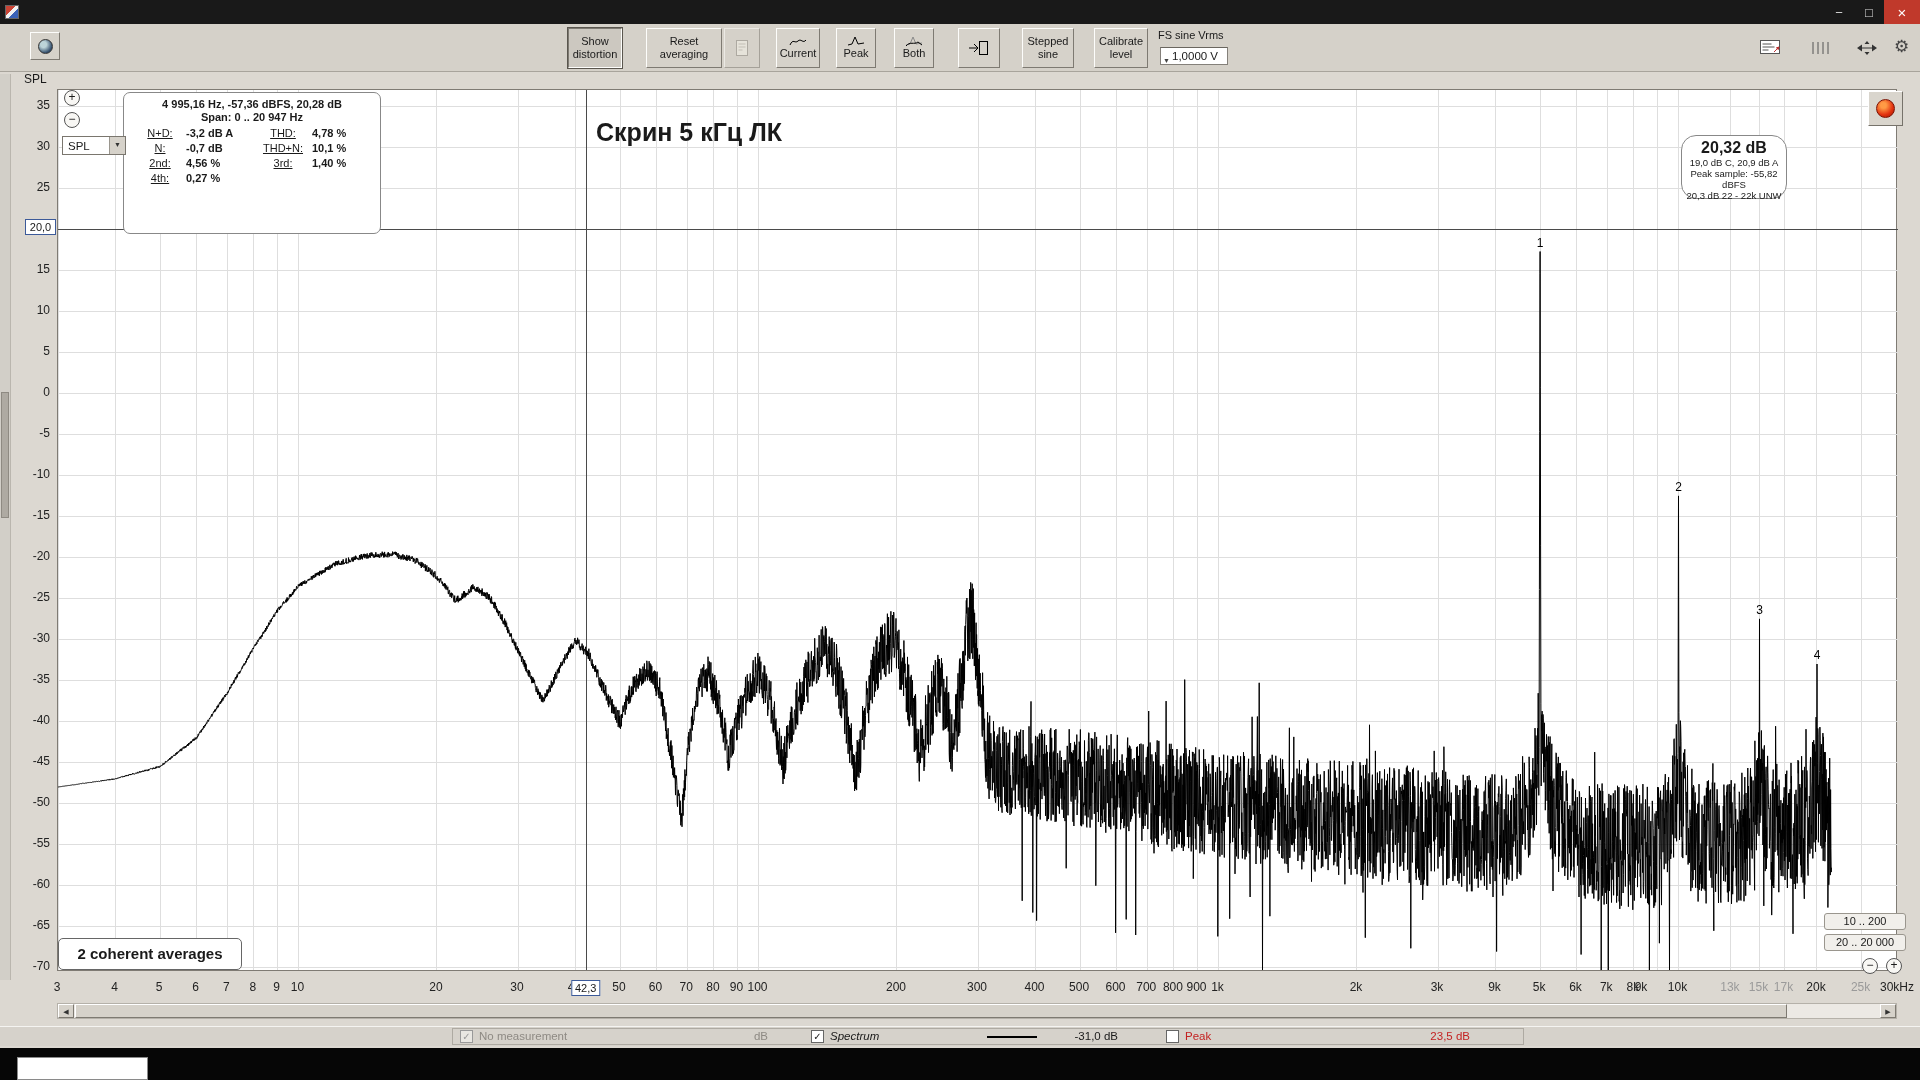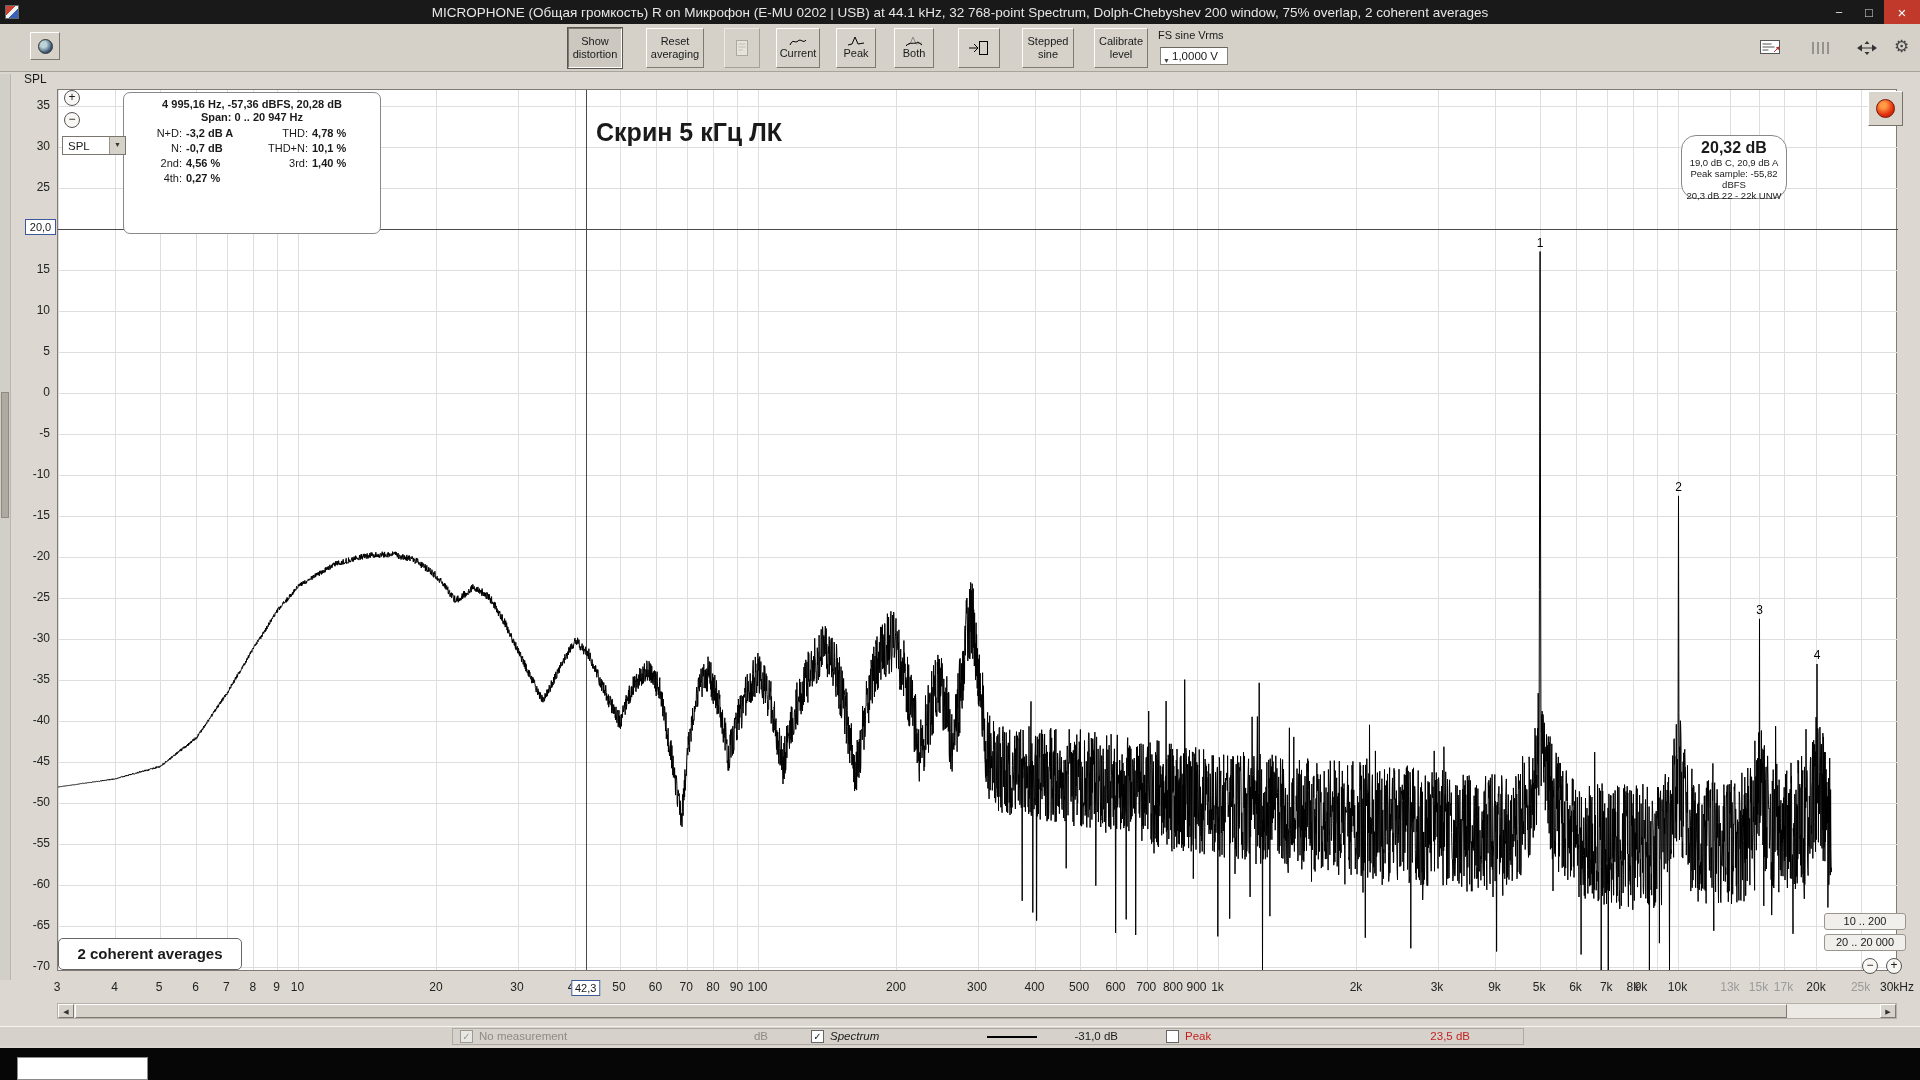"MICROPHONE (Общая громкость) R on" div { html: <div>MICROPHONE (Общая громкость) R on Микрофон (E-MU 0202 | USB) at 44.1 kHz, 32 768-point Spectrum, Dolph-Chebyshev 200 window, 75% overlap, 2 coherent averages</div> -> none }
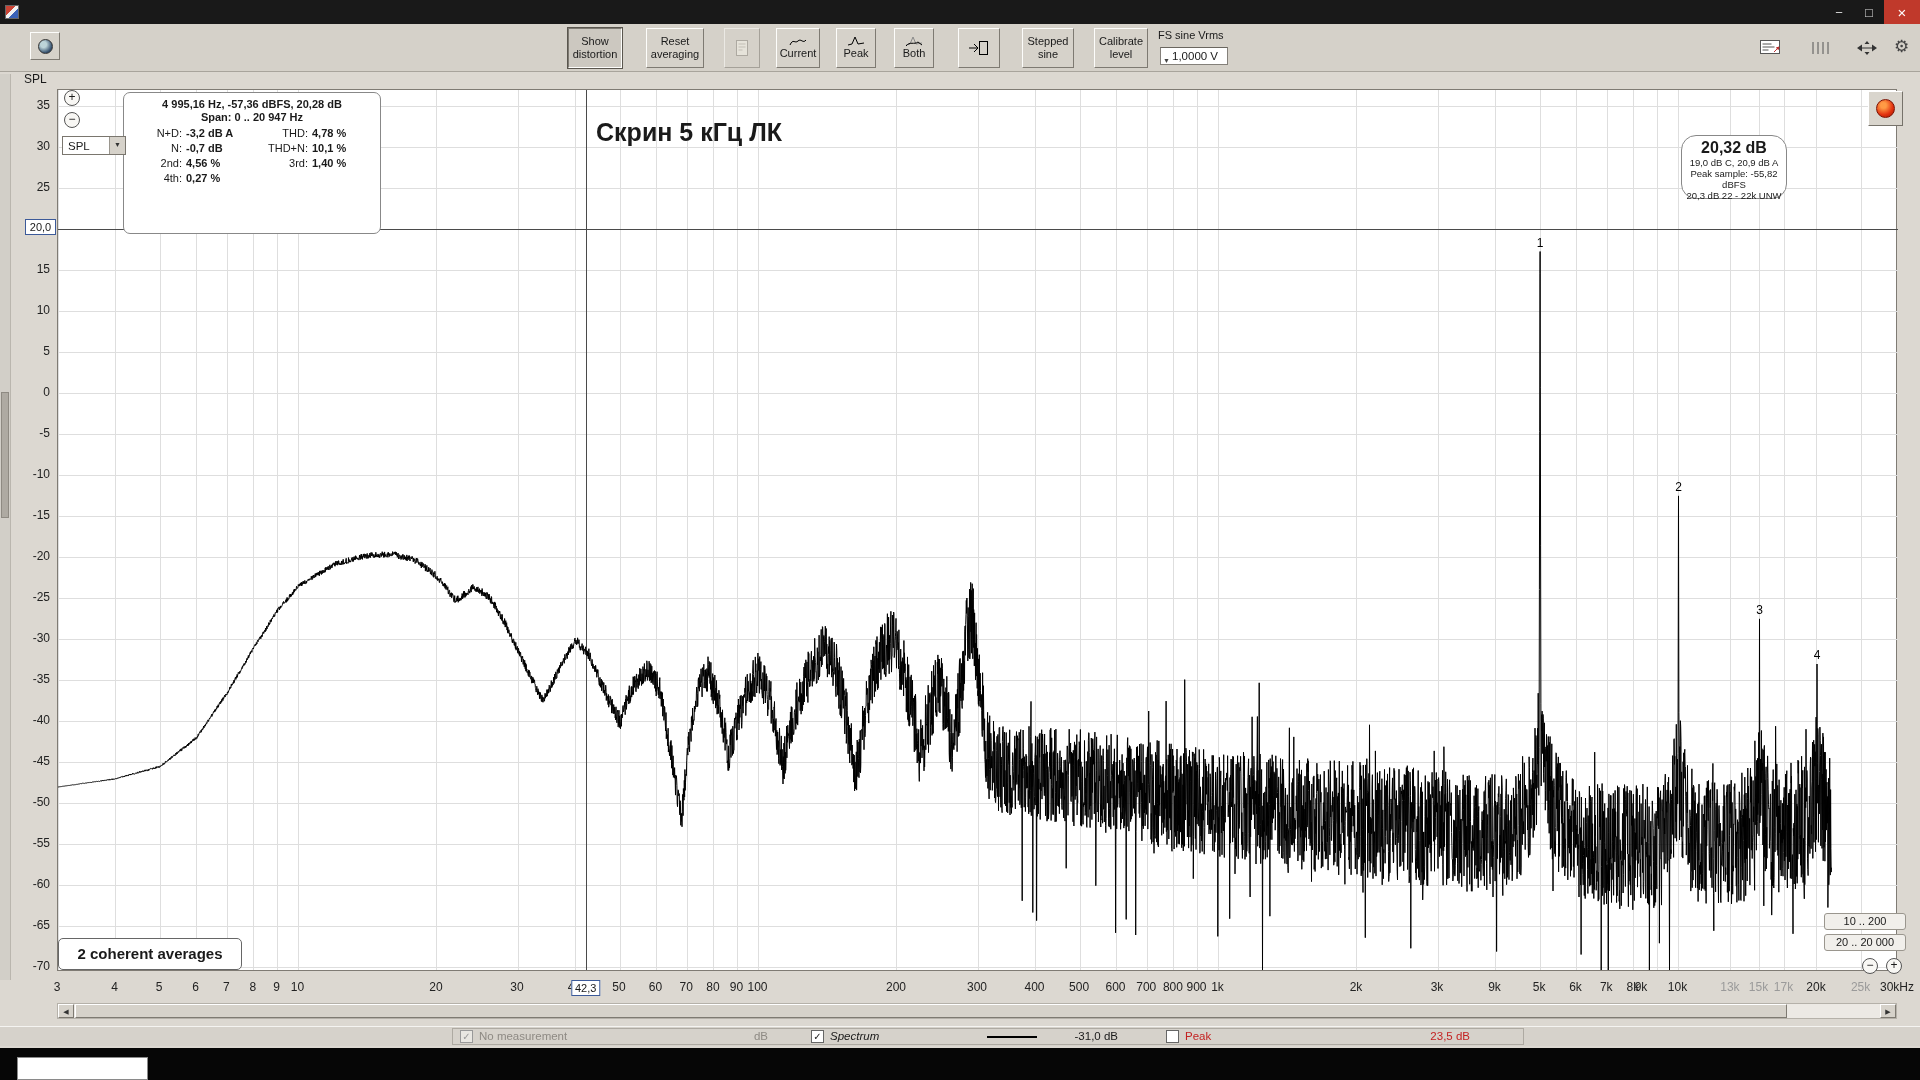"Reset averaging" #btn-reset-averaging { width: 58px -> 76px }
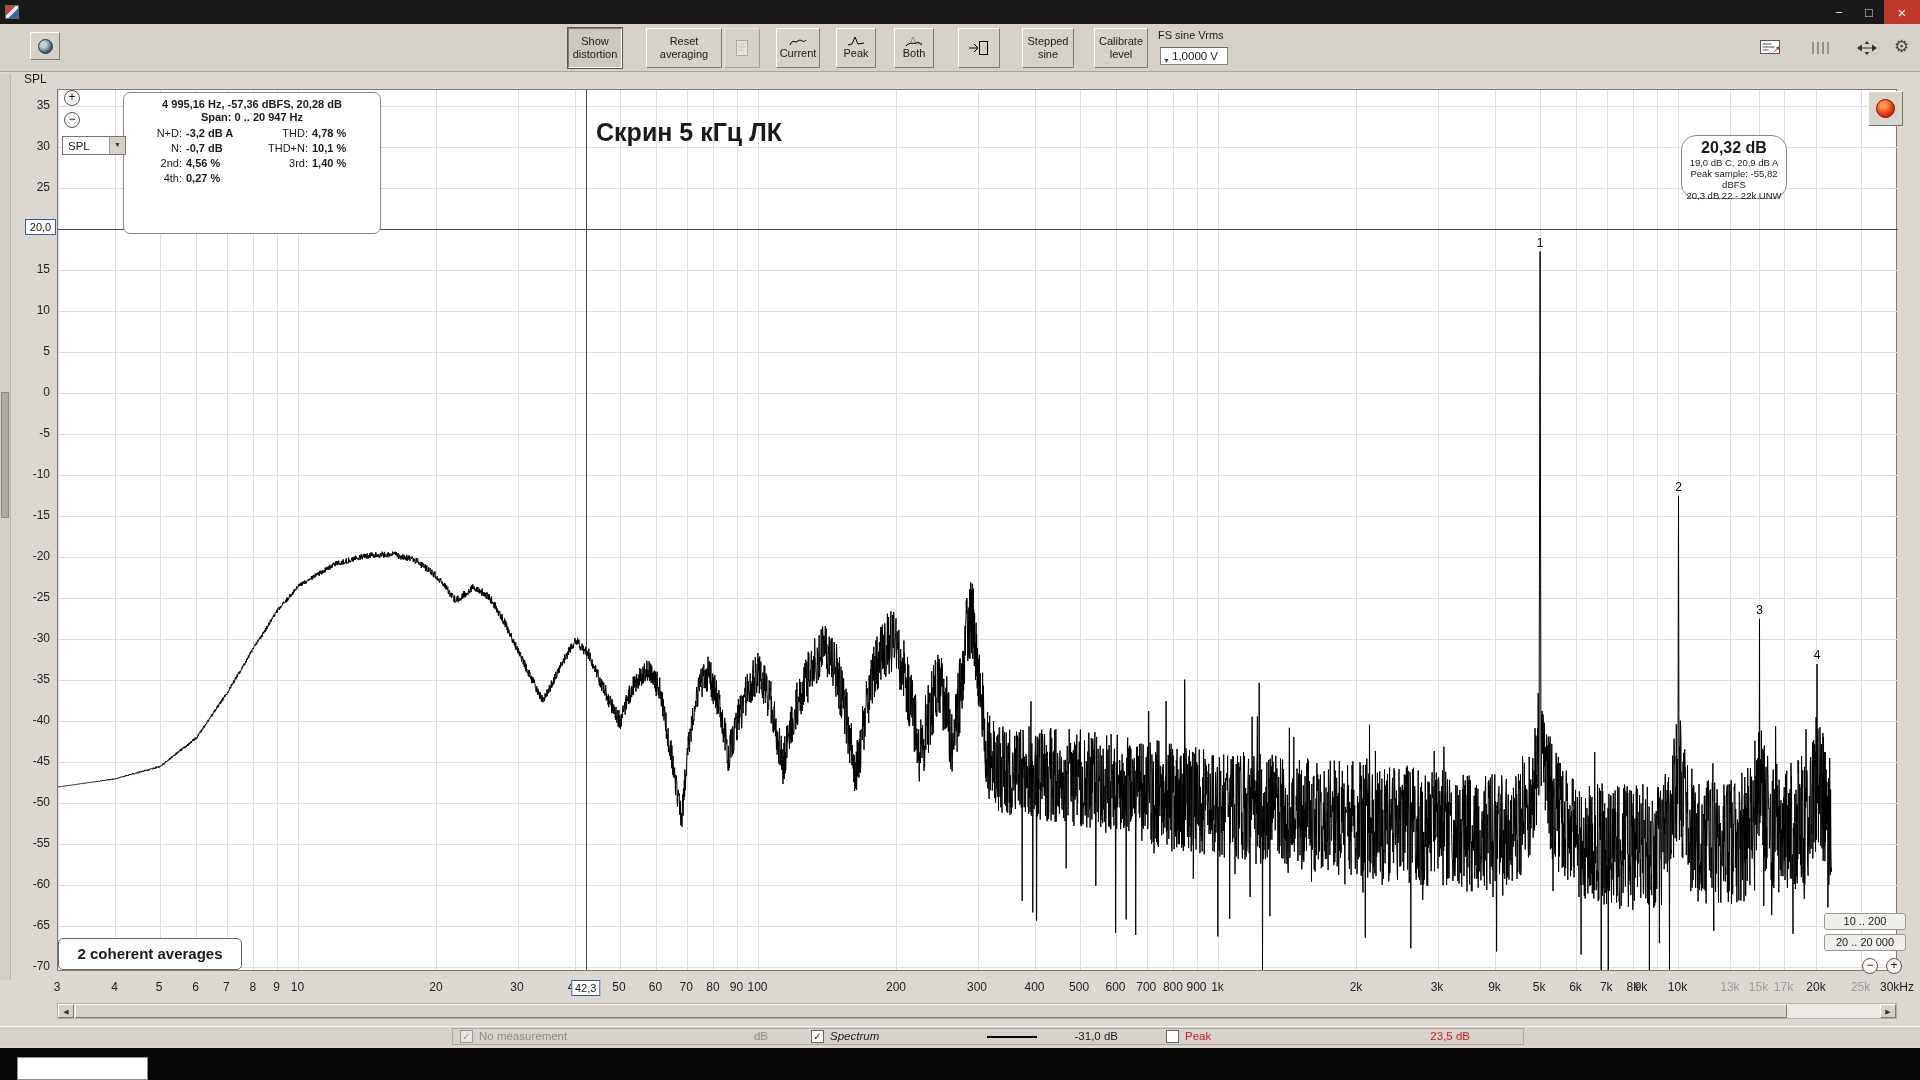"N+D:" #info-grid .lab { text-align: right -> center; text-decoration: none -> underline }
